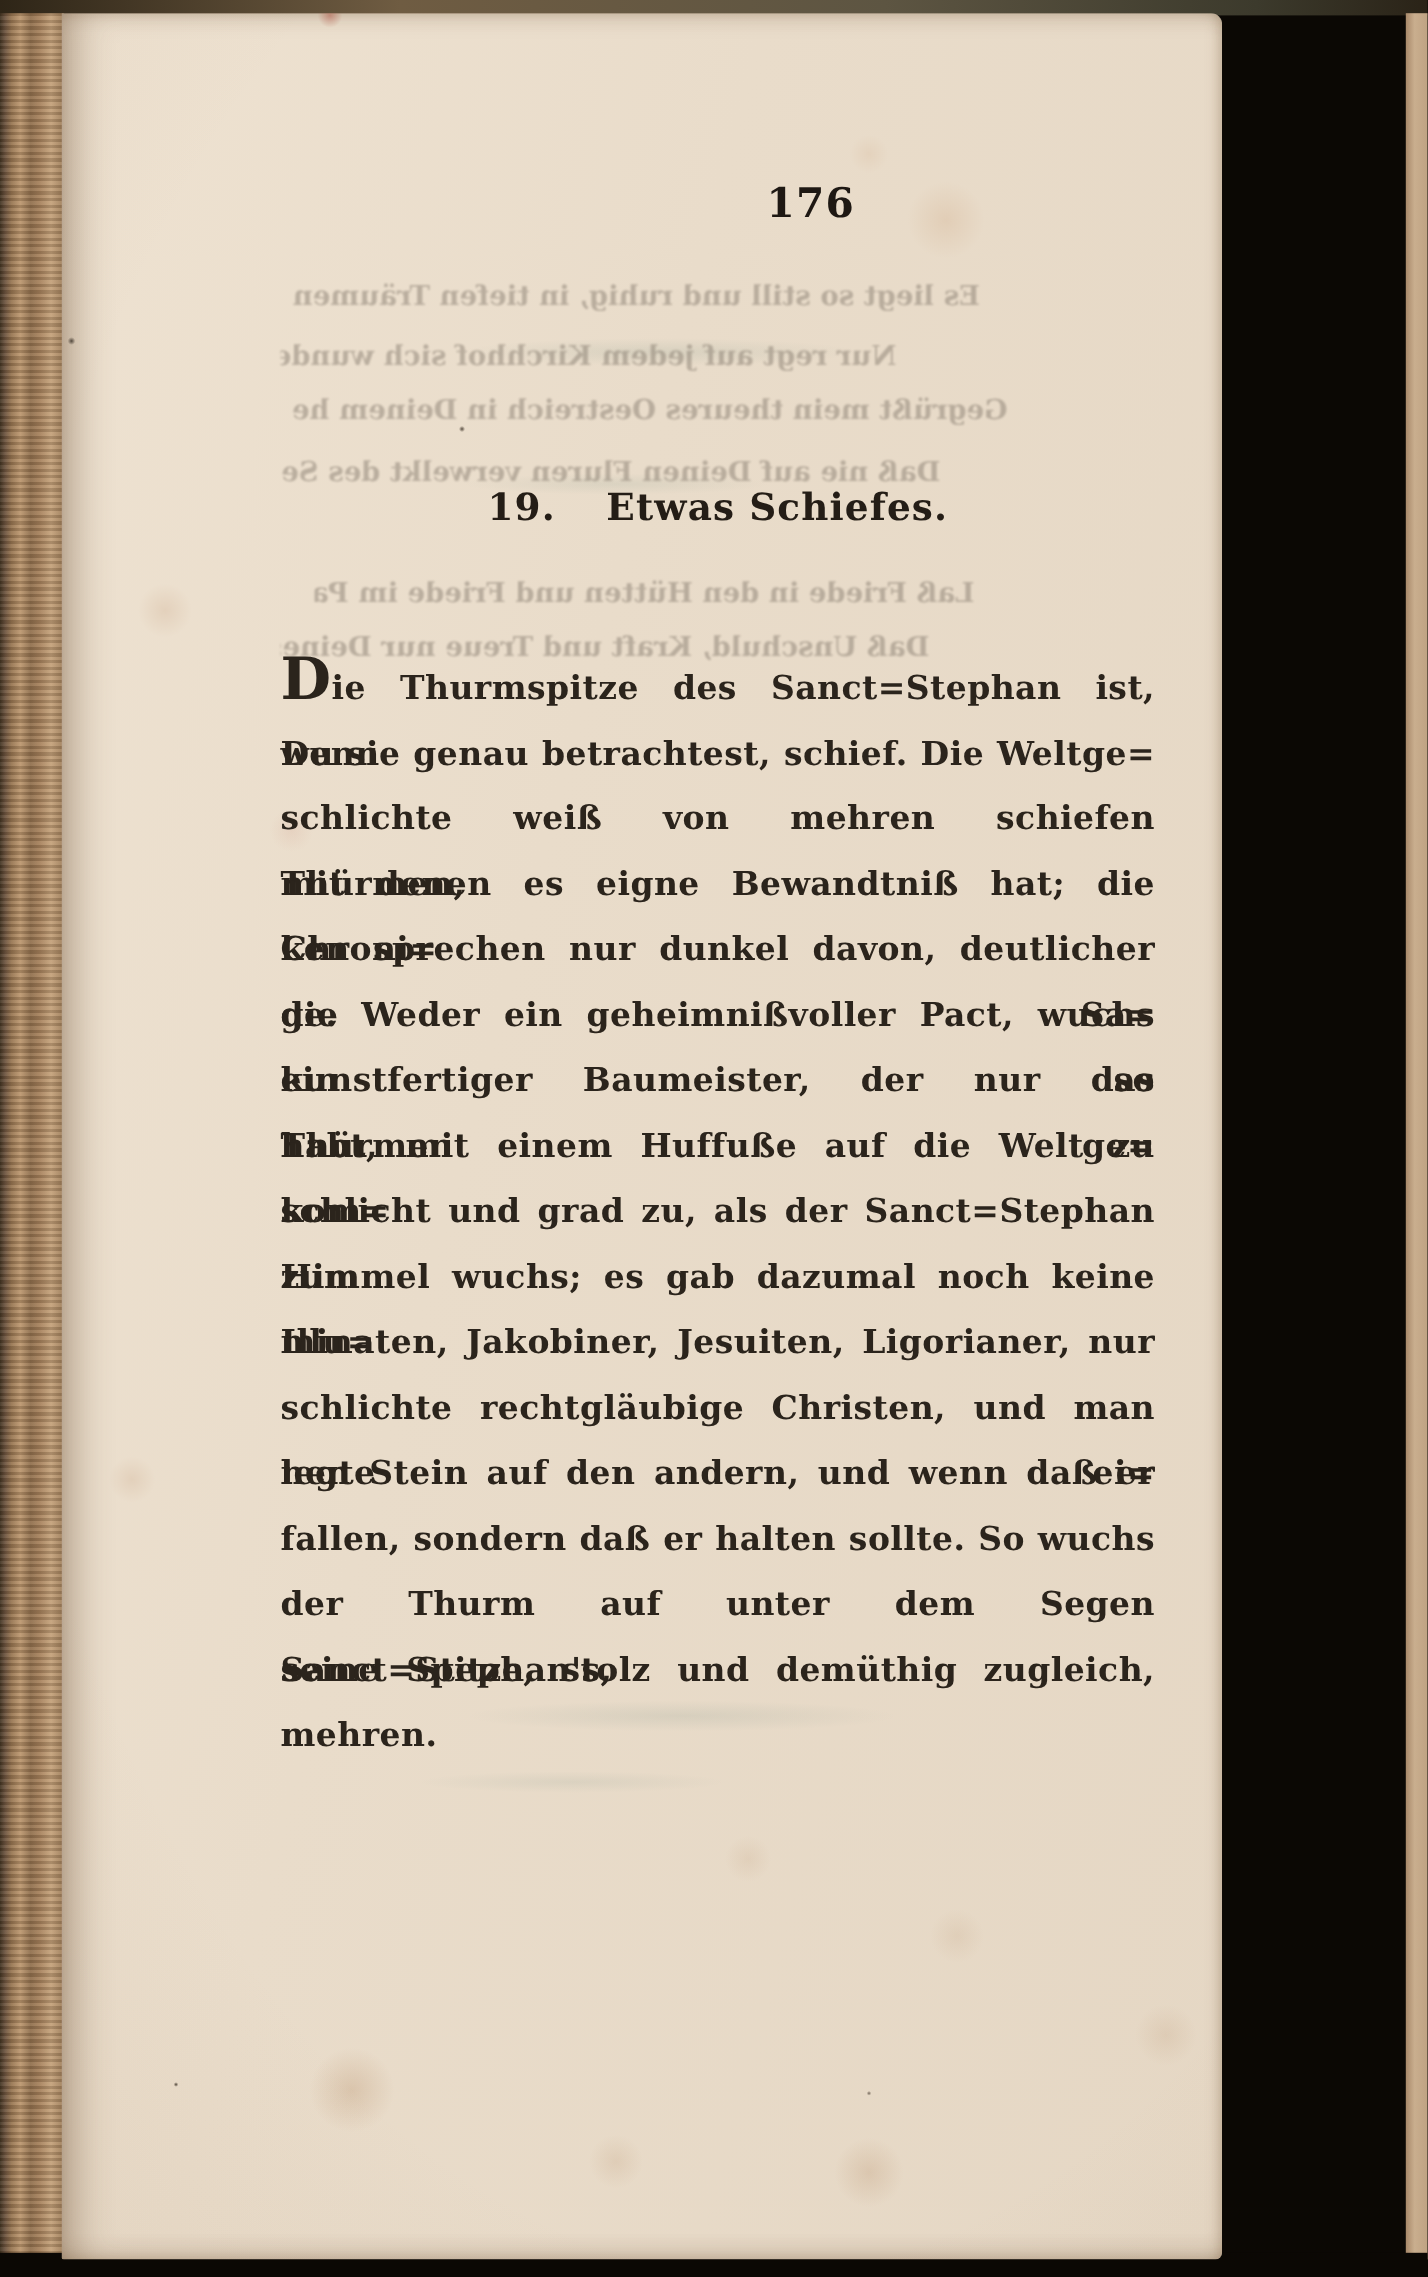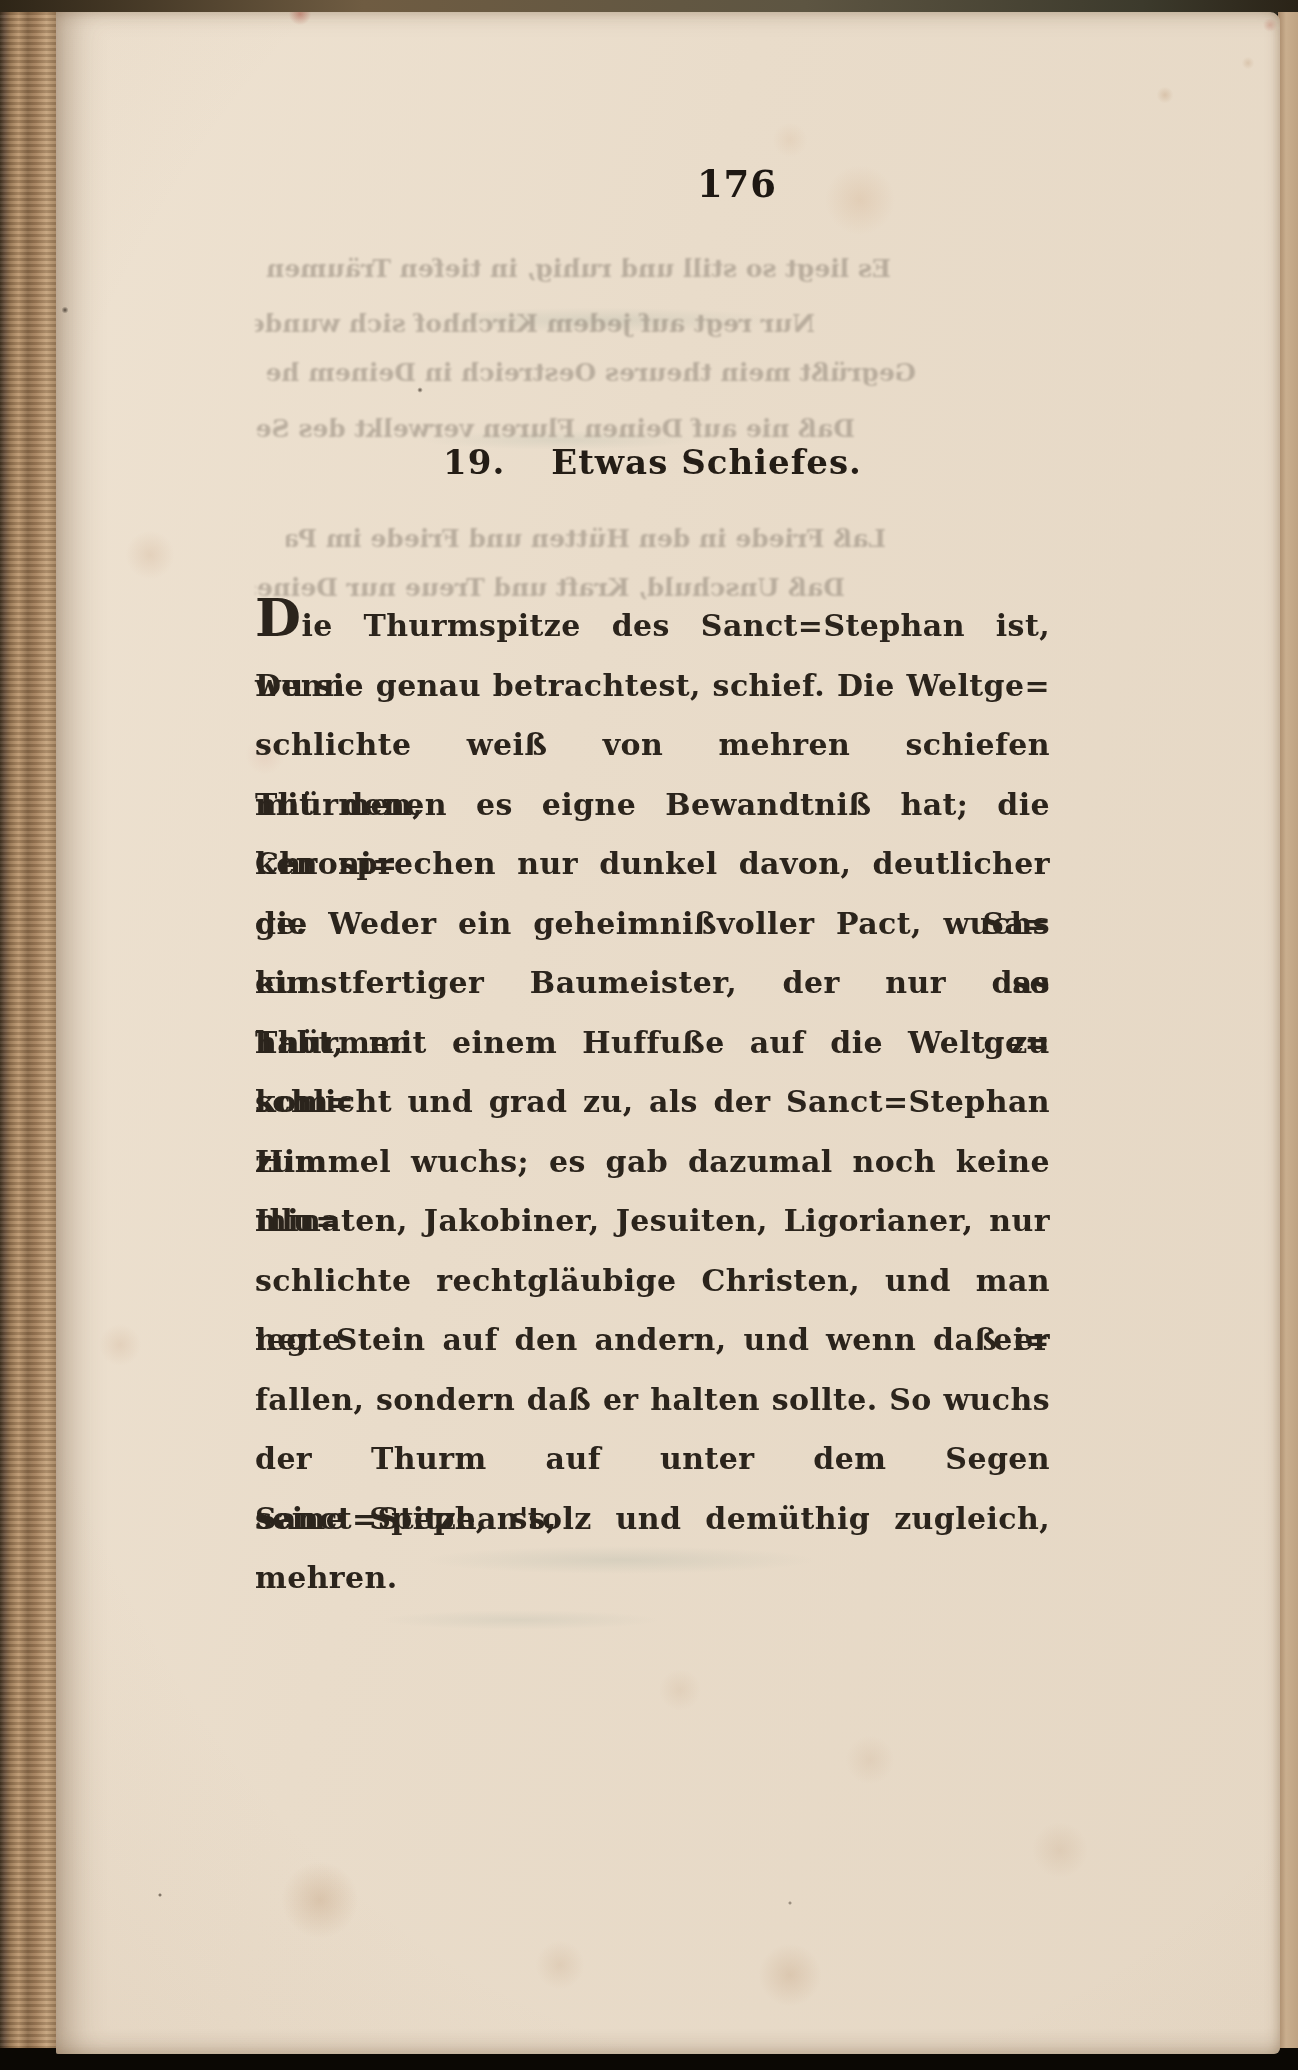"176" .paper { width: 1224px -> 1055px }
